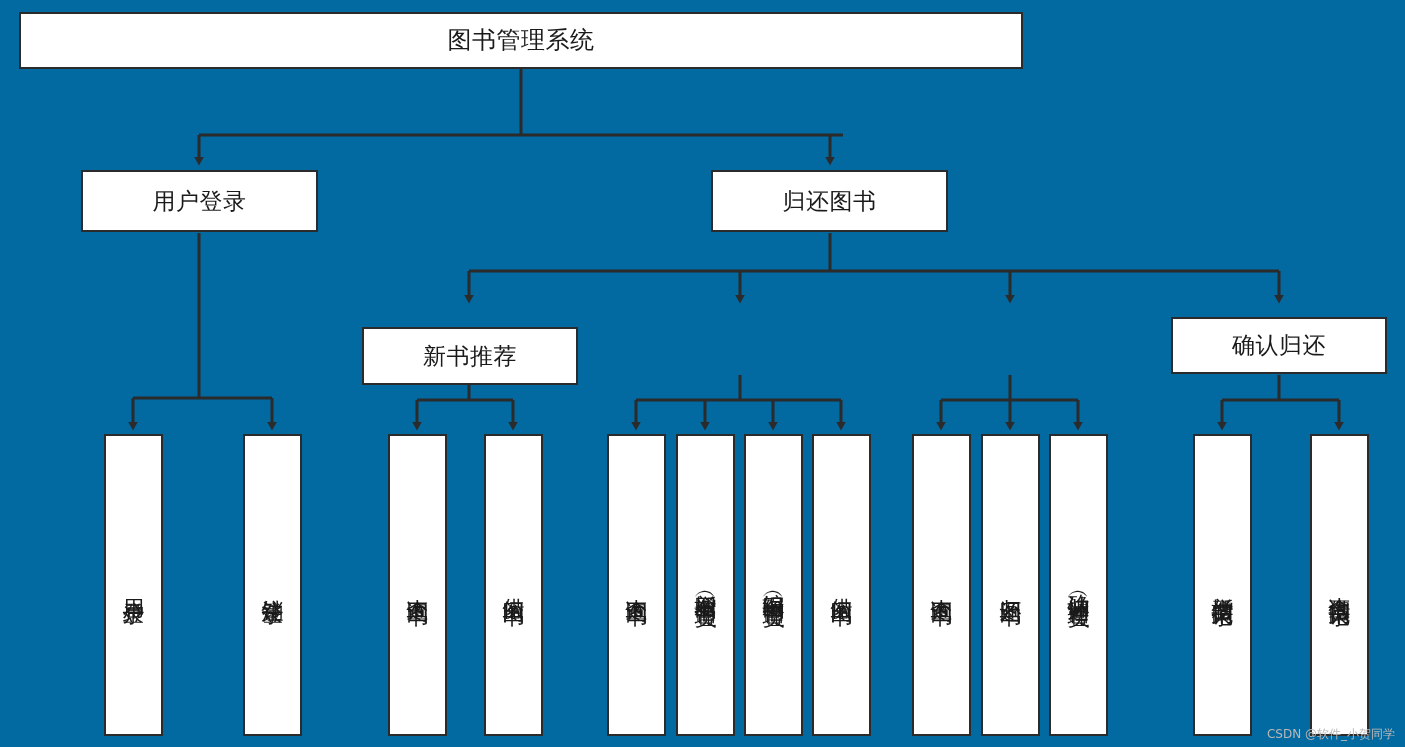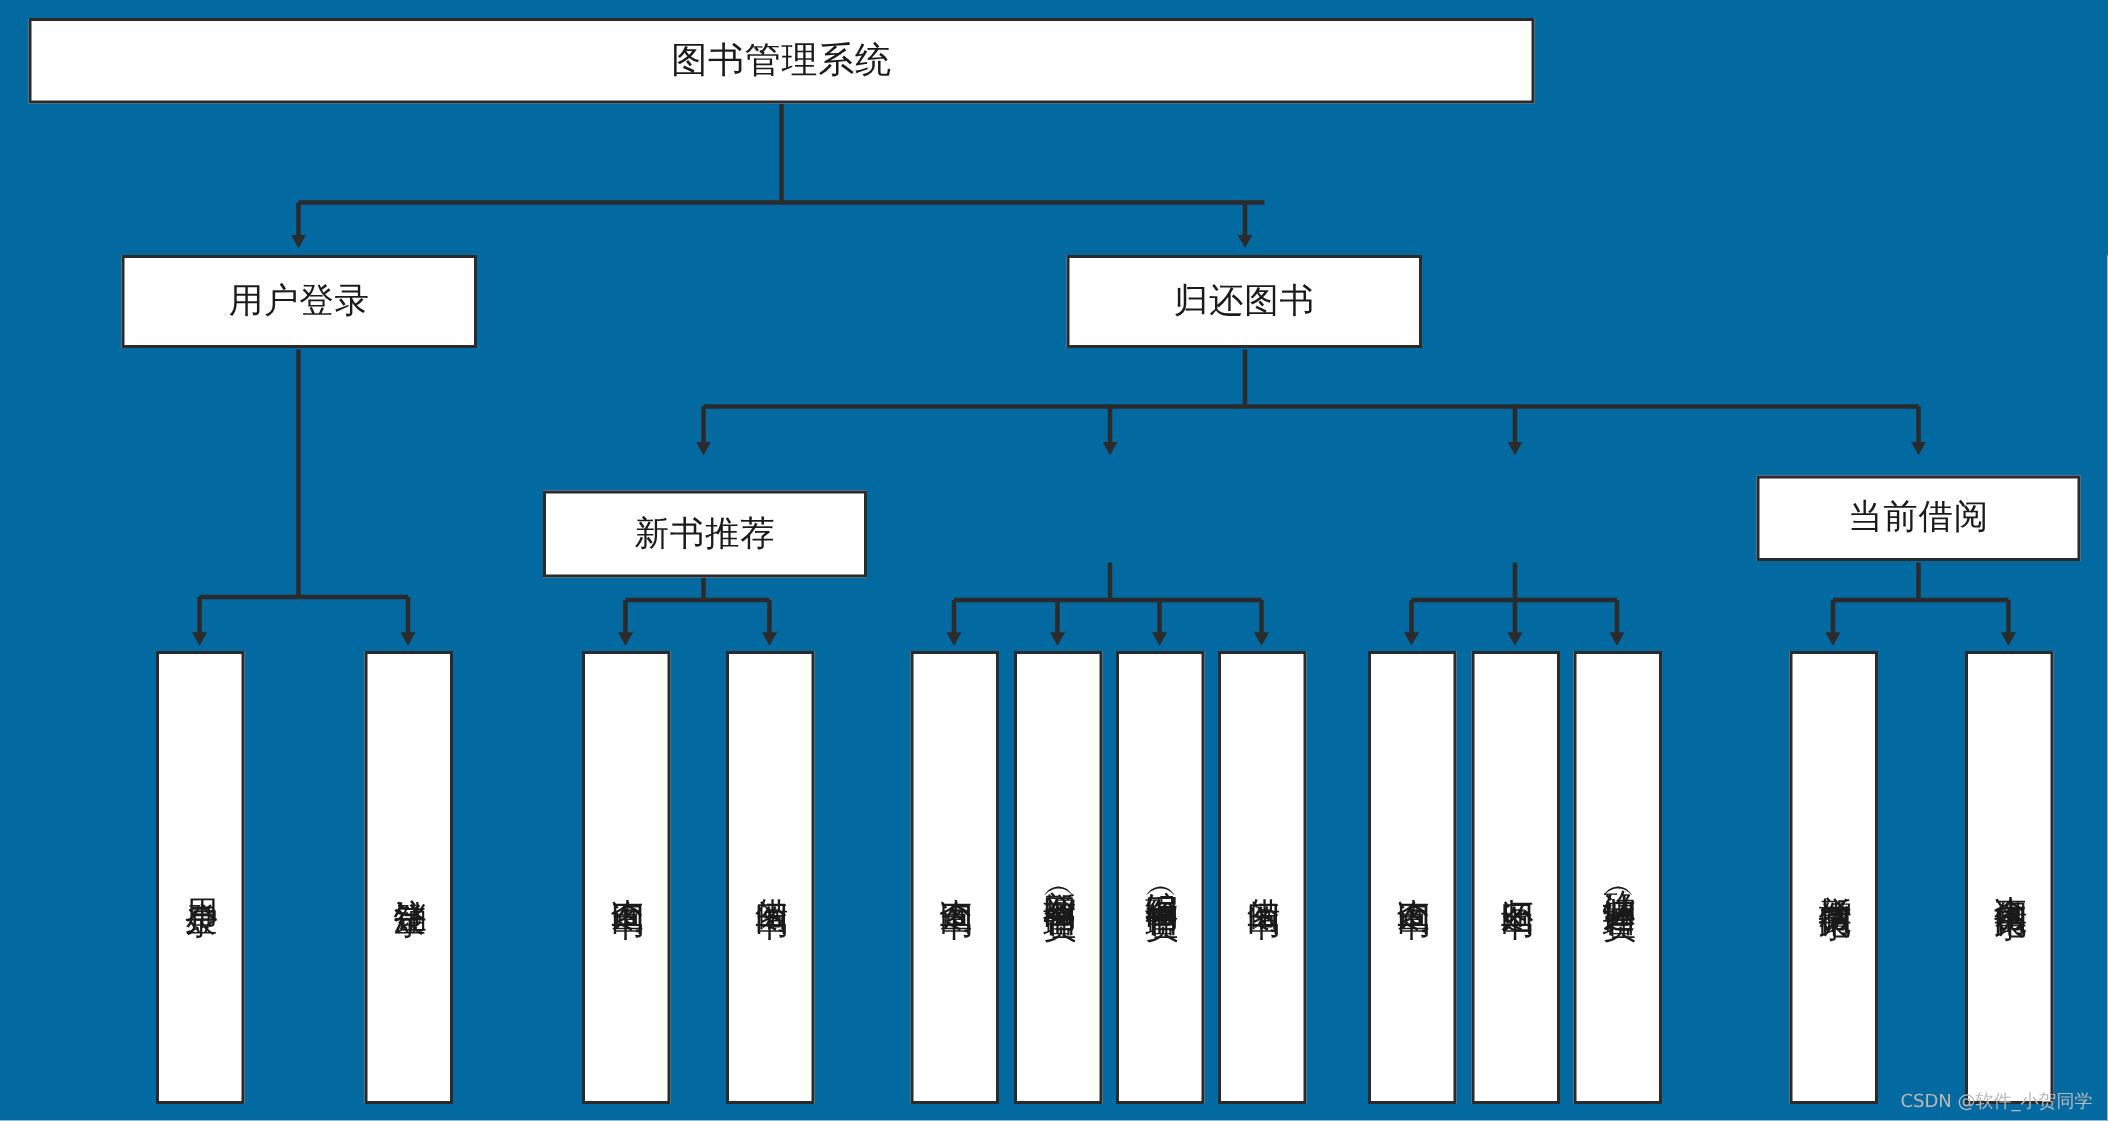"当前借阅" span.label { text: 当前借阅 -> 确认归还 }
